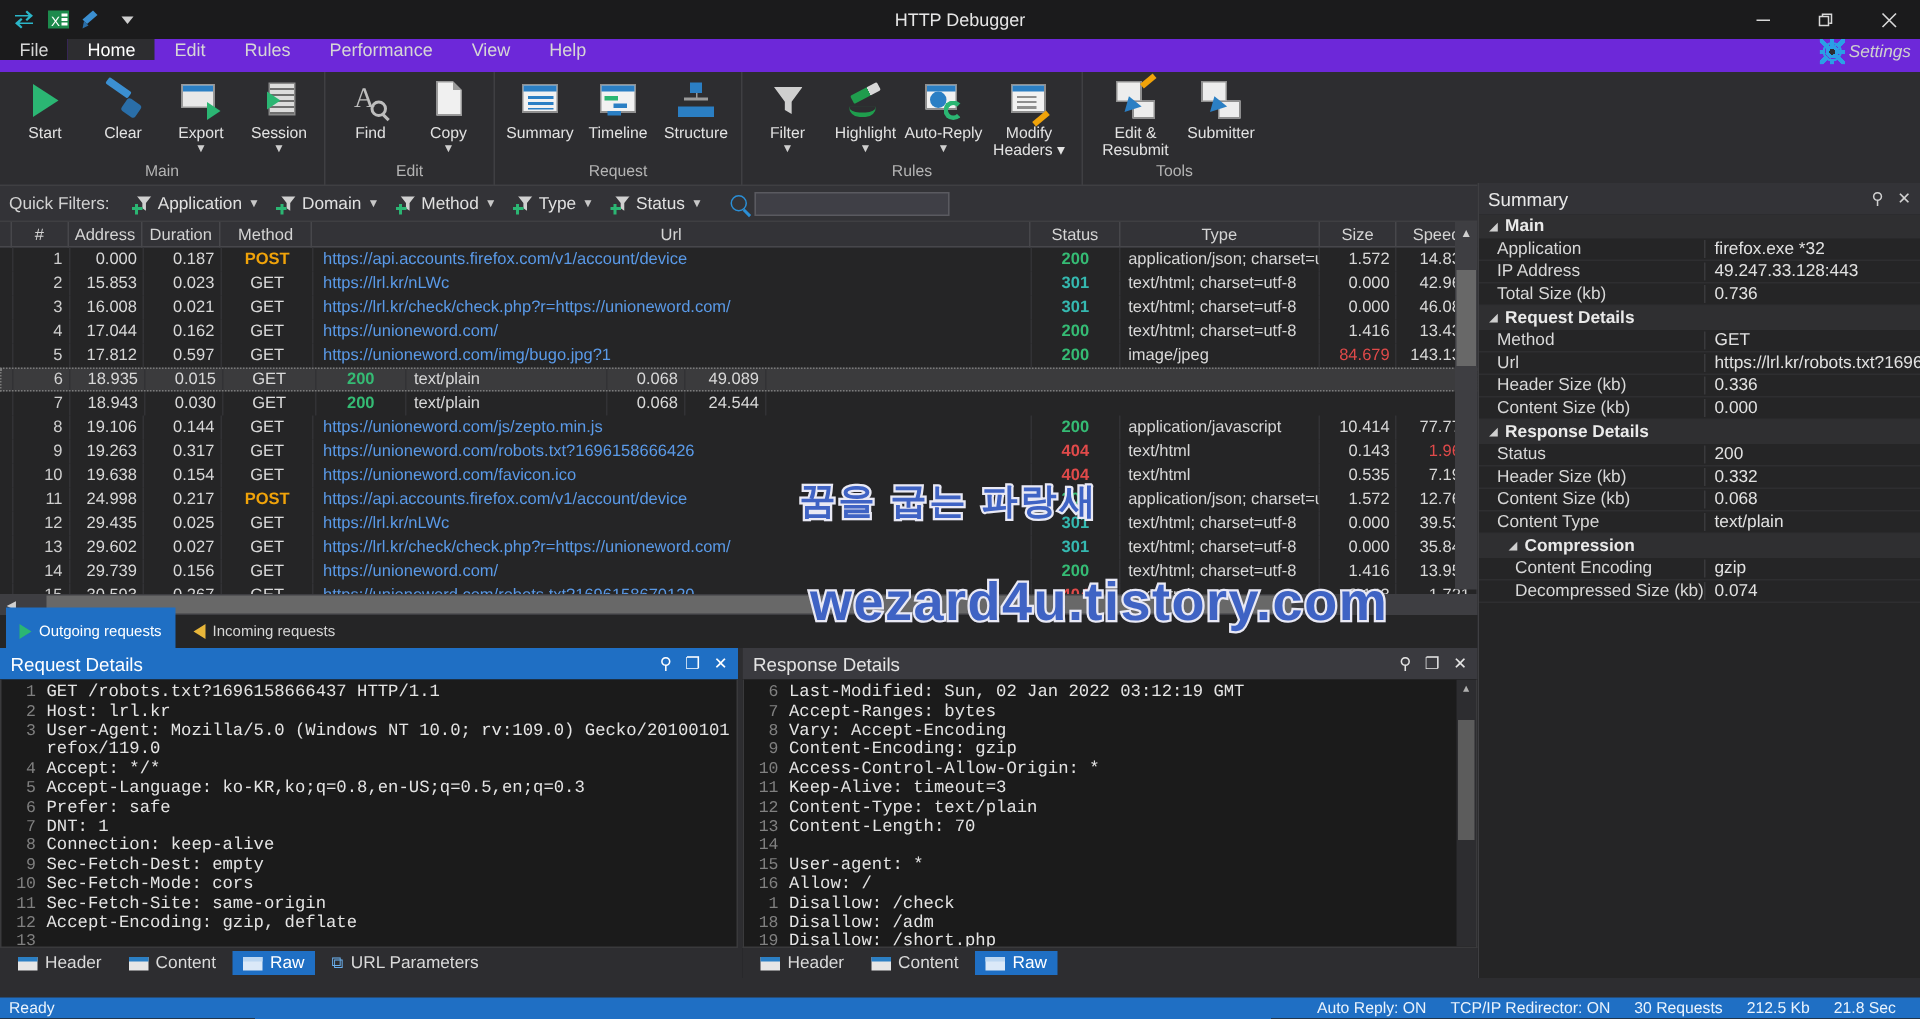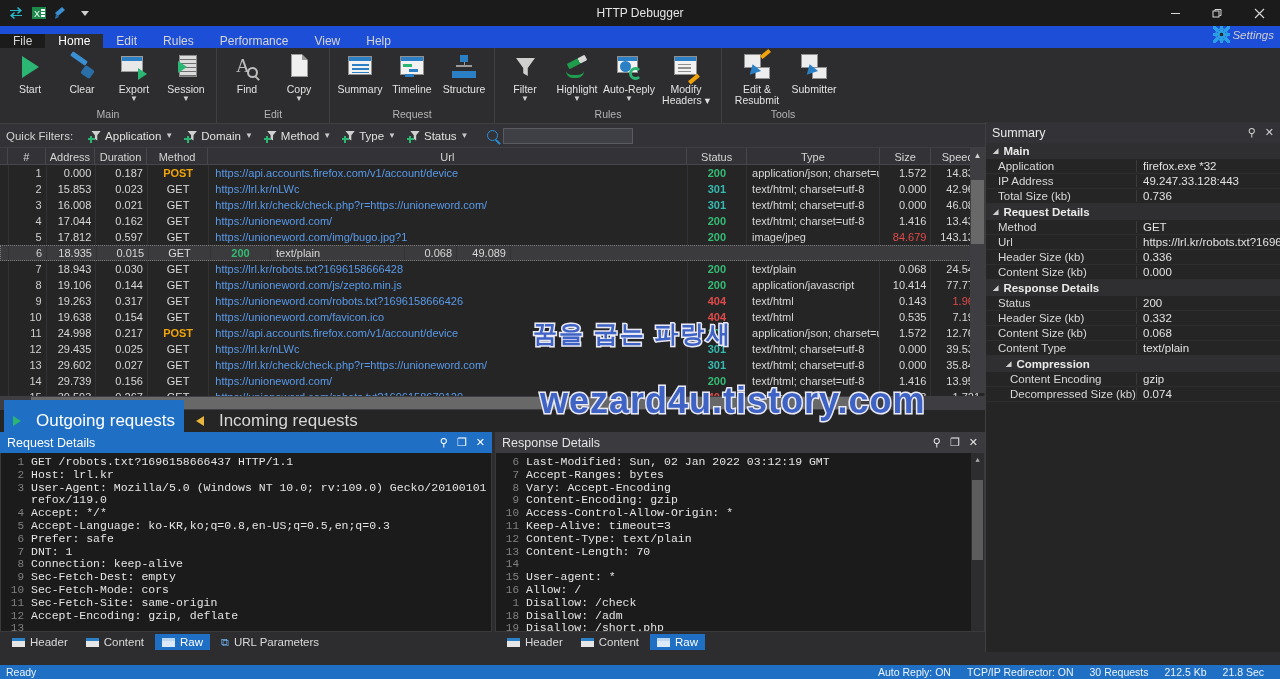"File" .ribbon-tabs { align-items: flex-end -> flex-start; background: #1d4ed8 -> #6d28d9 }
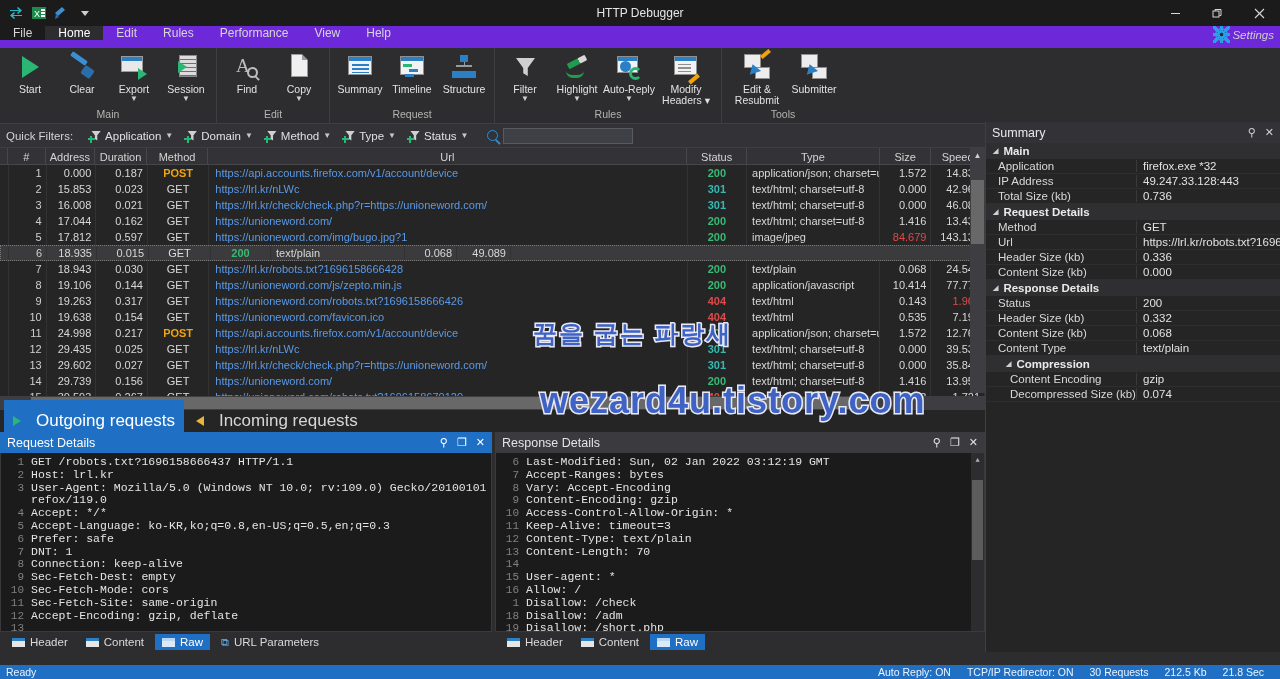"https://lrl.kr/robots.txt?1696158666428" div.cell { html: <div>https://lrl.kr/robots.txt?1696158666428</div> -> none }
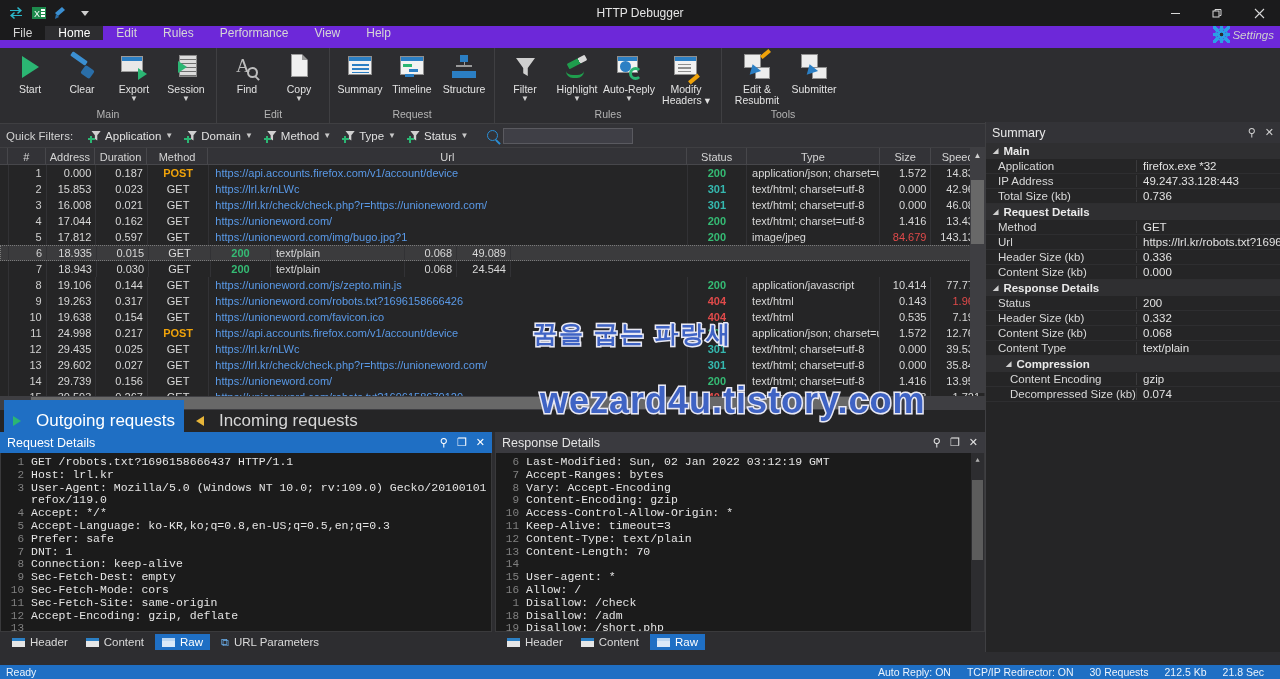"Outgoing requests" .iotab { font-size: 17px -> 10px; gap: 15px -> 5px }
